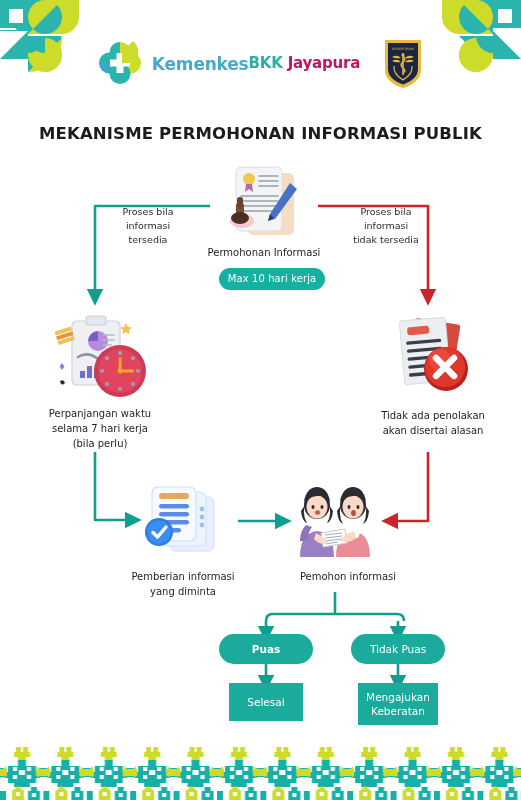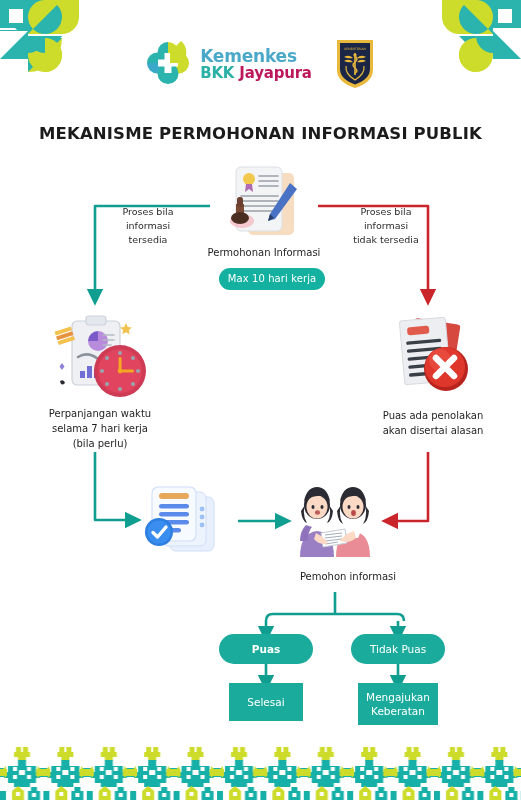"Kemenkes" .kemenkes-text { flex-direction: column -> row }
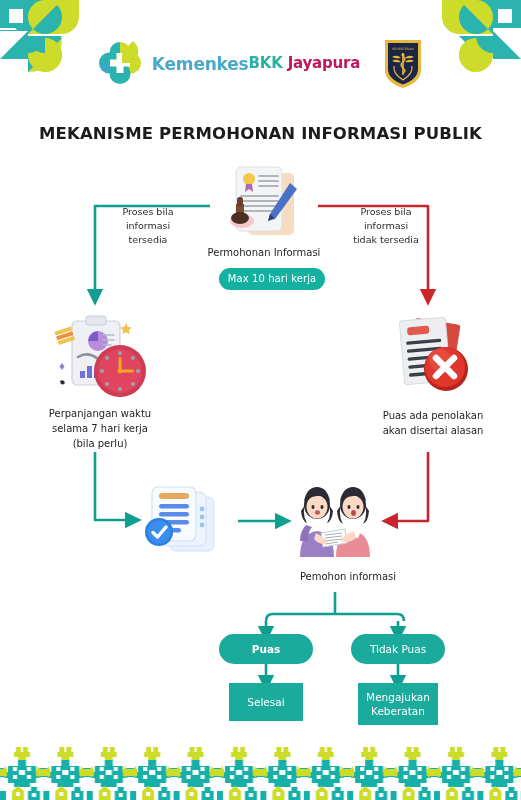"Puas ada penolakan" div.node-caption { text: Puas -> Tidak }
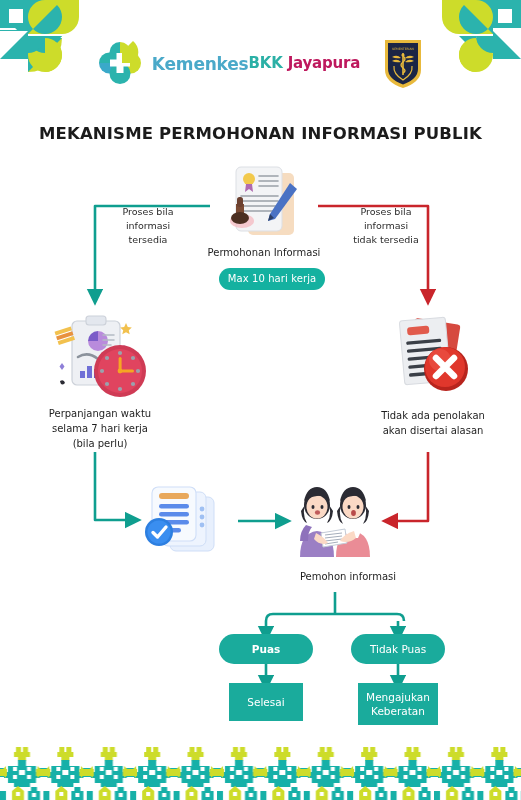"Pemberian informasi" div.node-caption { html: none -> <div>Pemberian informasi yang diminta</div> }
